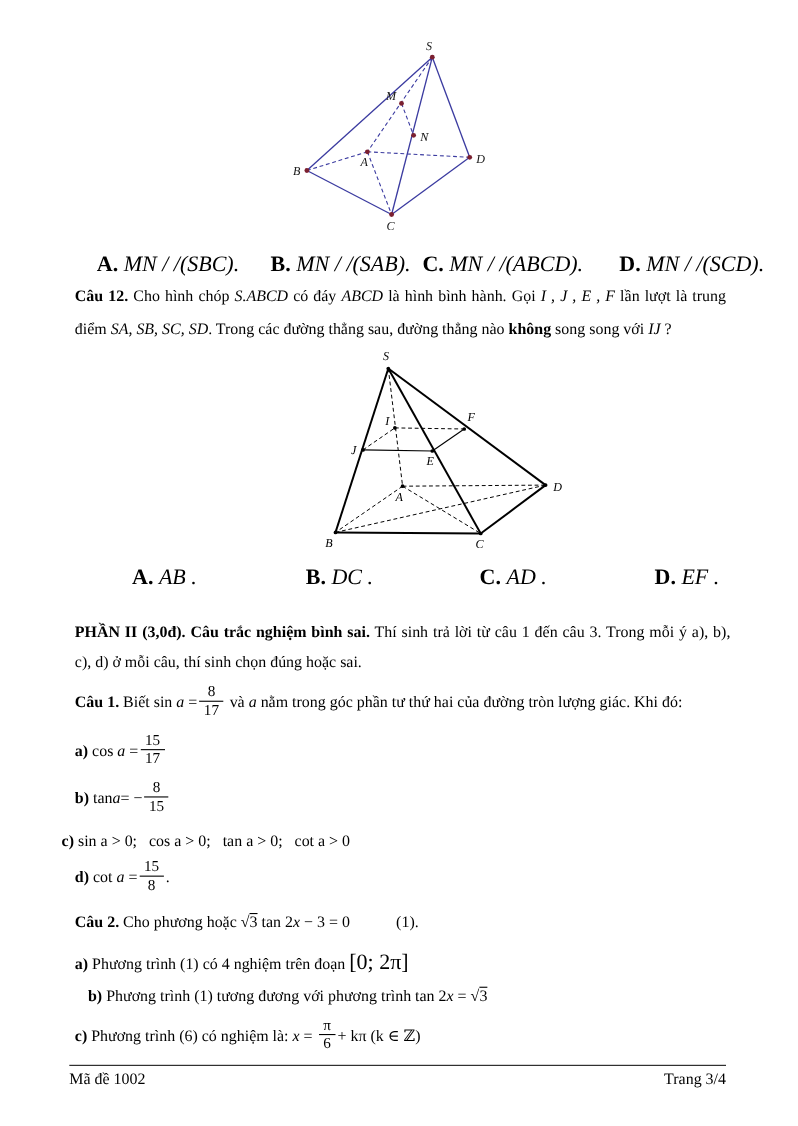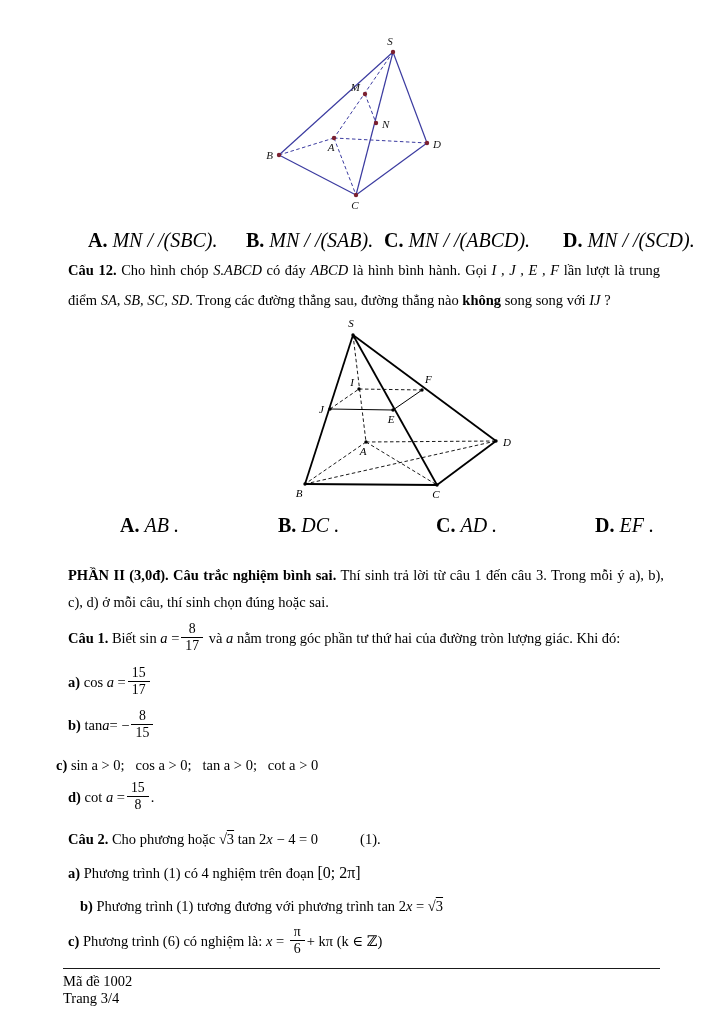"− 4 = 0" span { text: 4 -> 3 }
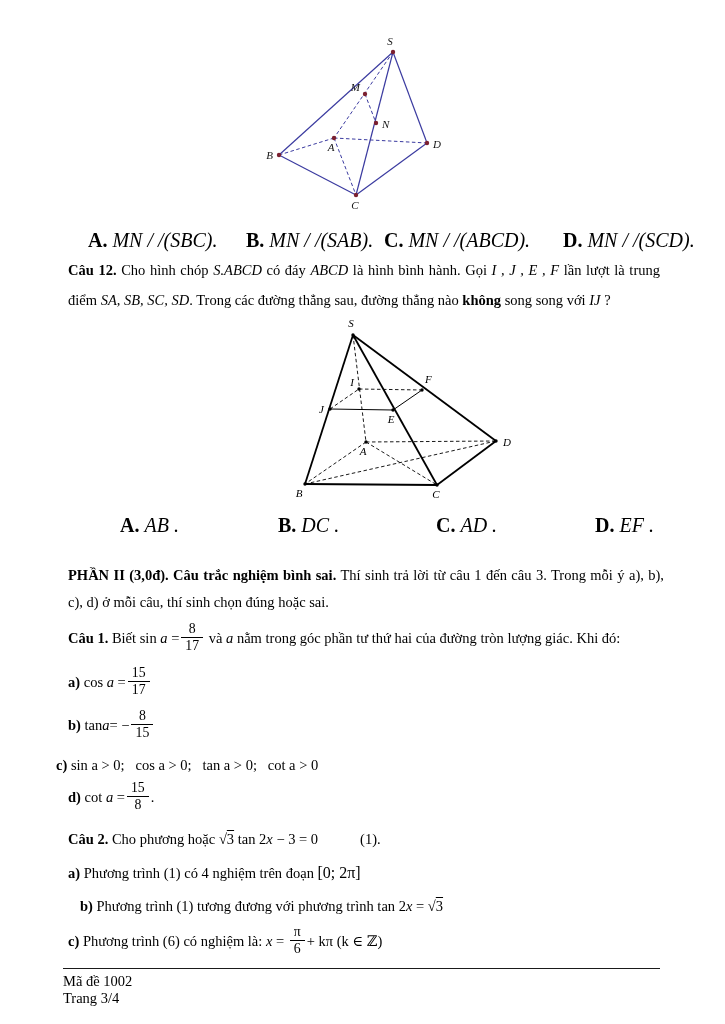"[0; 2π]" span { font-size: 16px -> 20px }
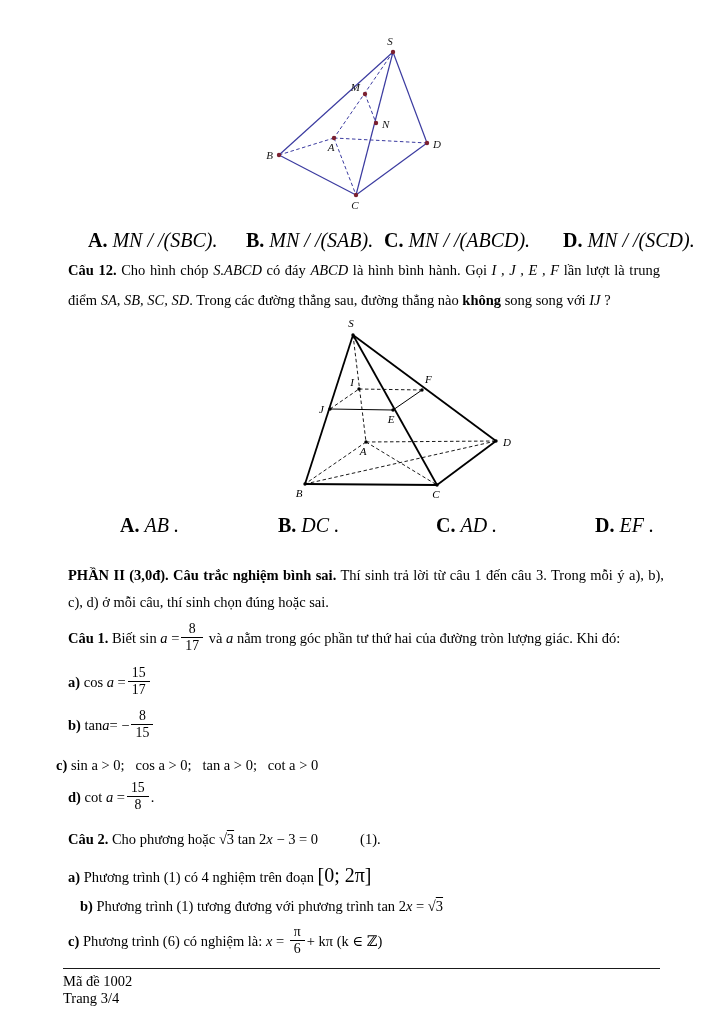"Mã đề 1002" .footer-row { flex-direction: column -> none }
